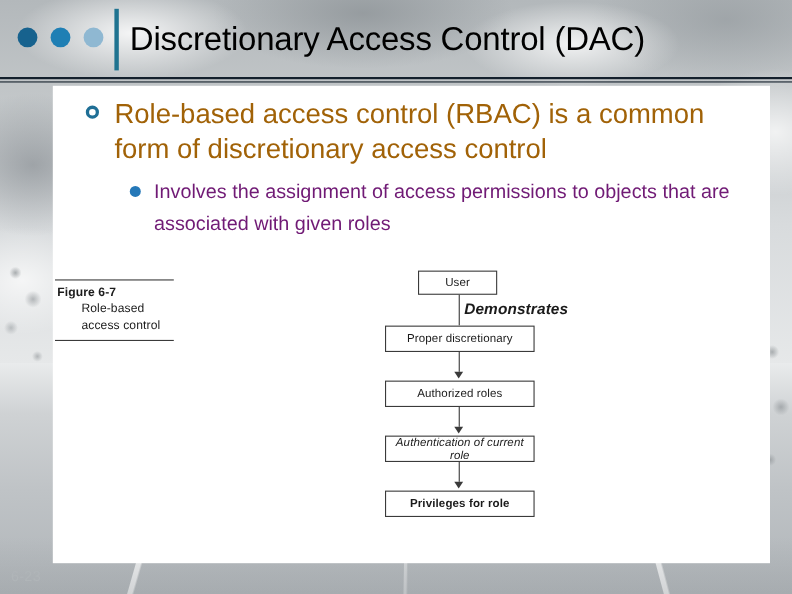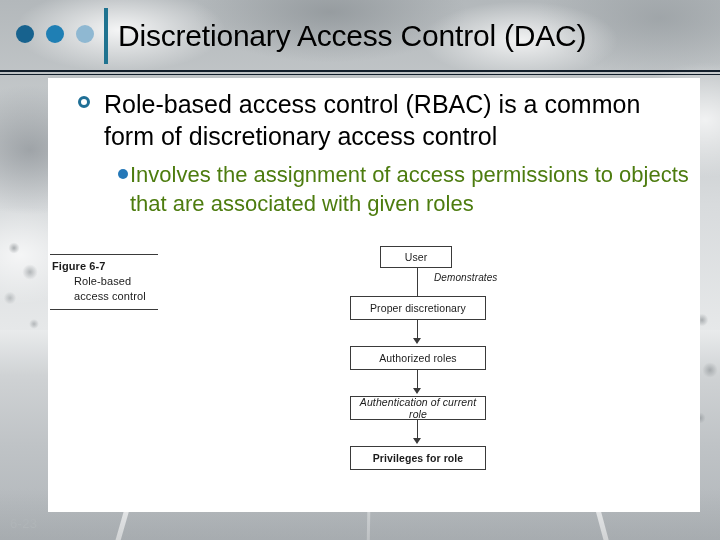"Role-based access control (RBAC) is" .b1-text { color: #000000 -> #a16207 }
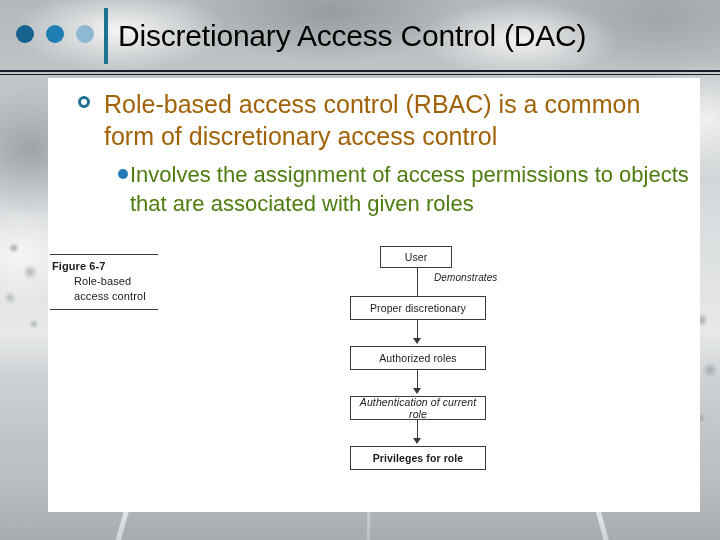"Involves the assignment of access" .b2-text { color: #4d7c0f -> #701a75; font-size: 22px -> 18px; margin-left: 12px -> 22px }
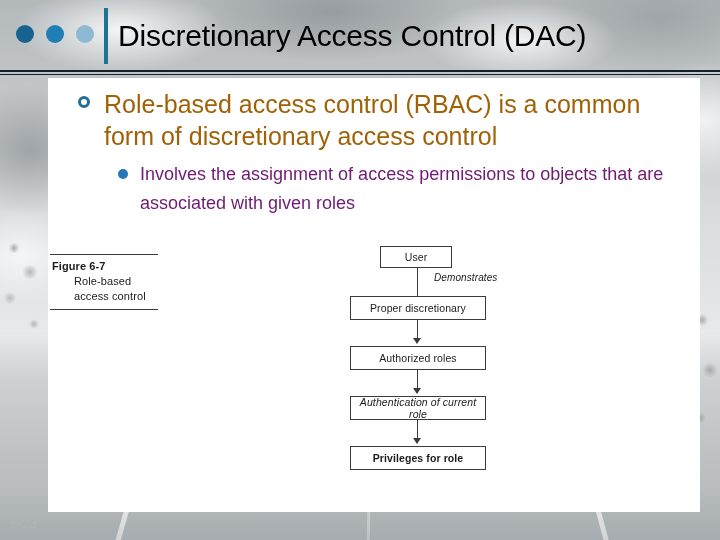"Demonstrates" .demo-label { font-size: 10px -> 14px; font-weight: none -> bold; left: 132px -> 120px }
